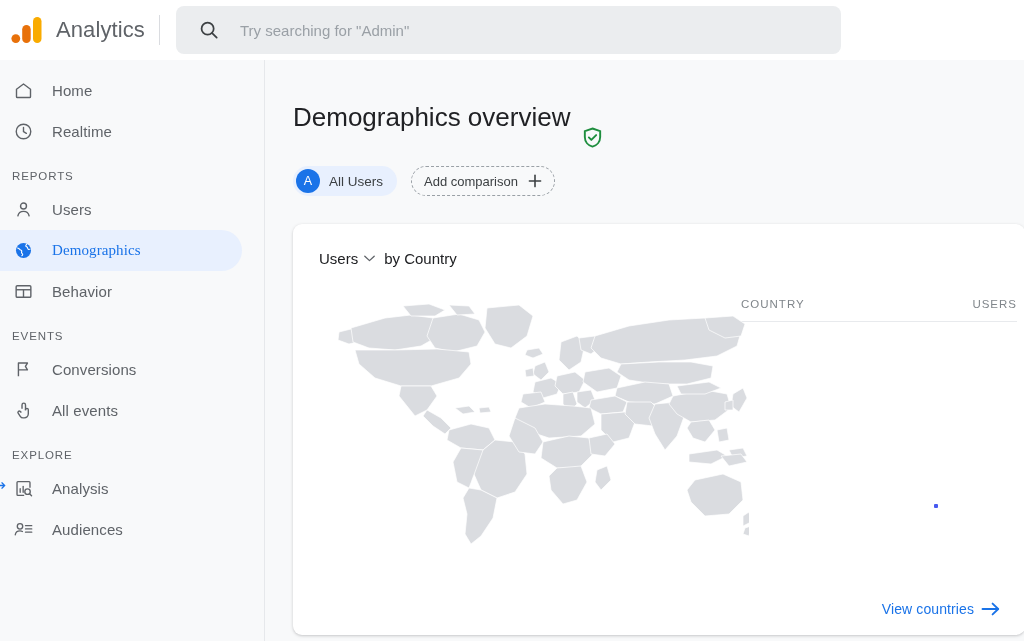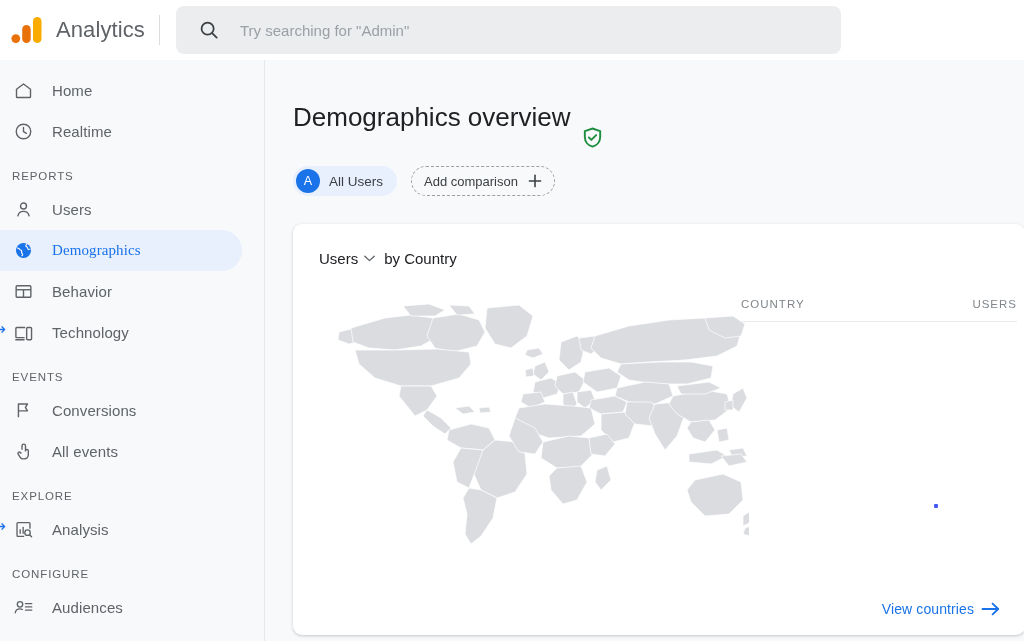"Technology" div.nav-item { html: <div> <span> <svg> <path></path> </svg> </span> <span> <svg> <path></path> <rect></rect> </svg> </span> <span>Technology</span> </div> -> none }
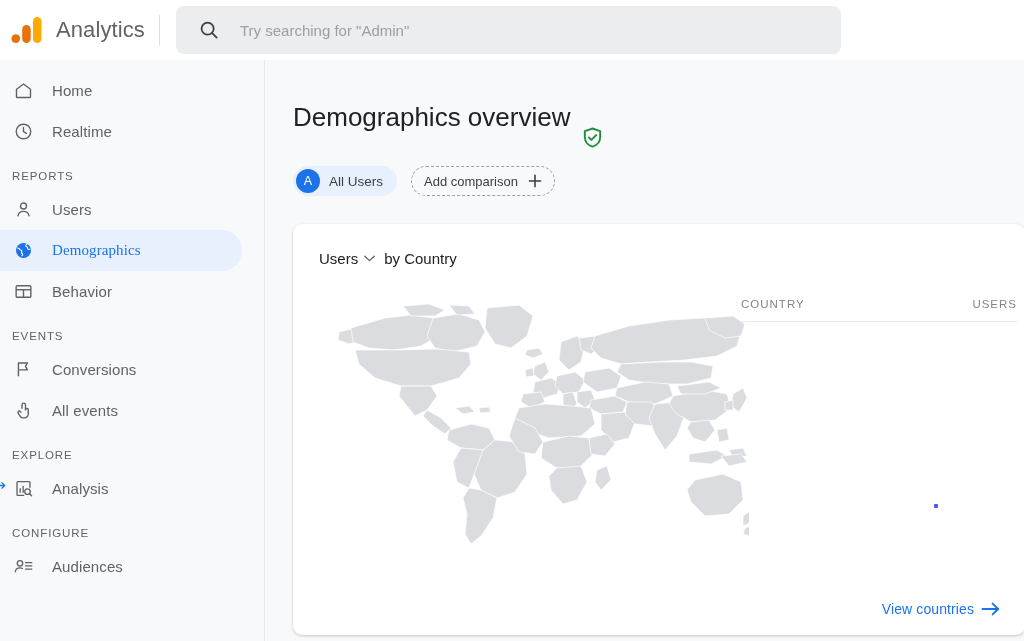"CONFIGURE" div.nav-section { html: <div>CONFIGURE</div> -> none }
